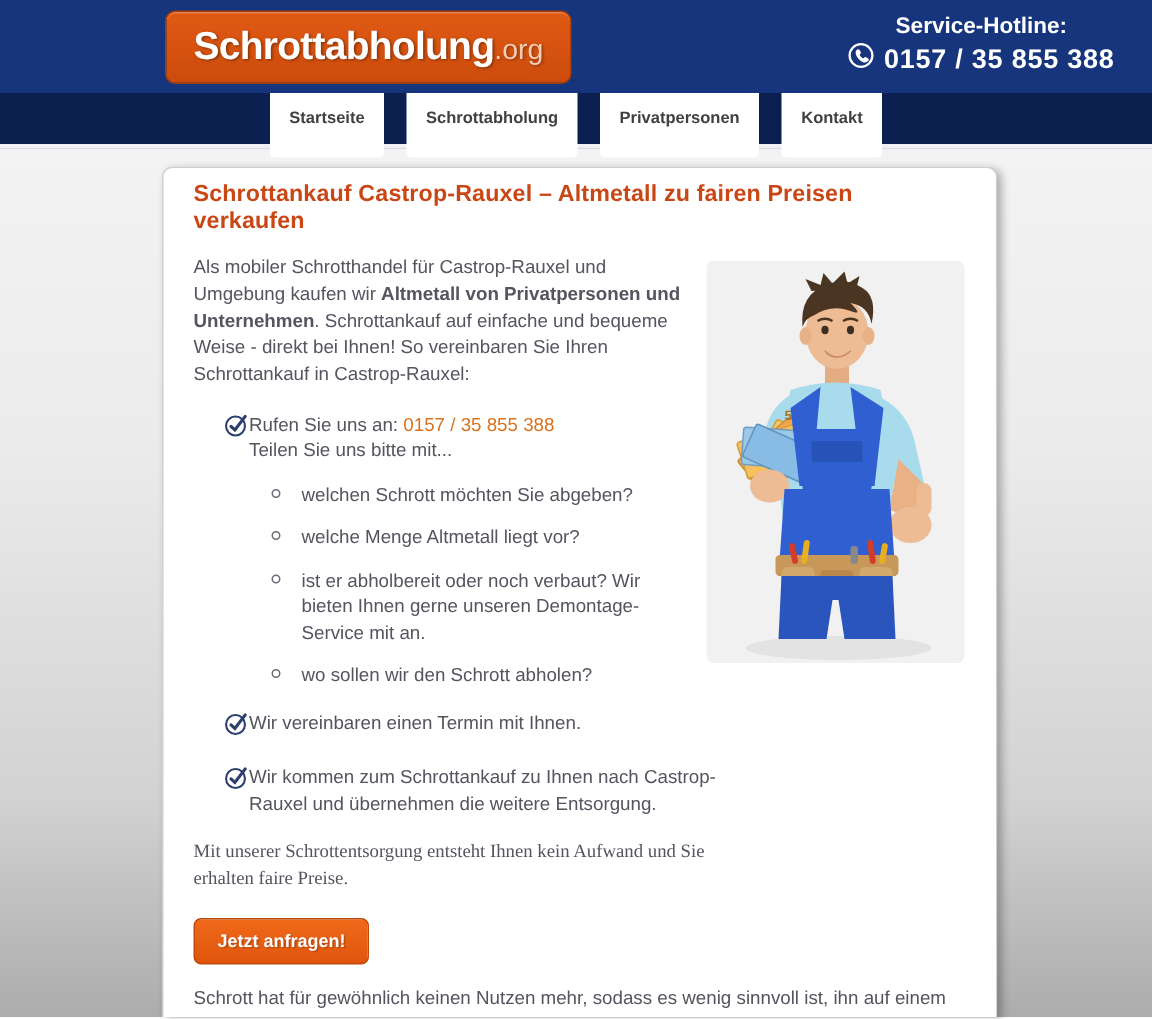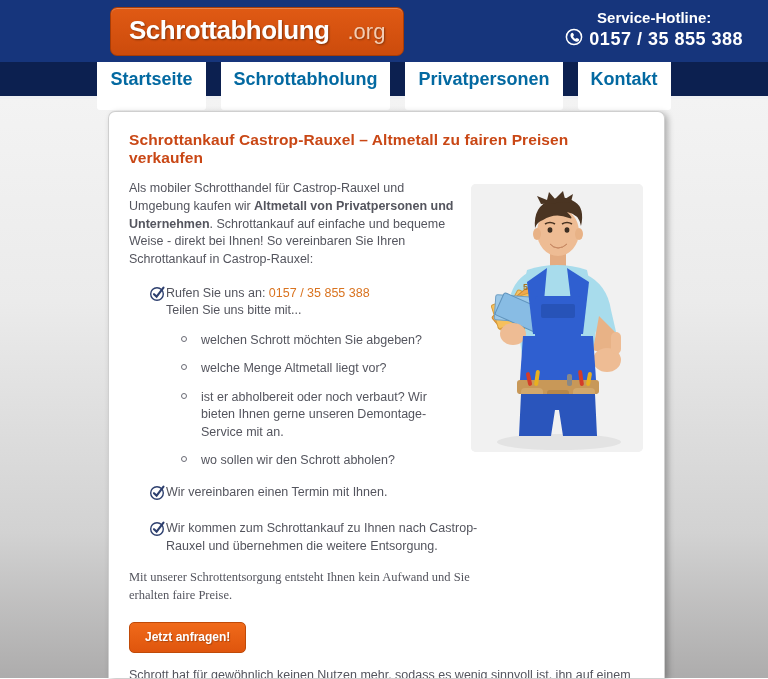".org" .logo-suffix { font-size: 22px -> 19px; padding-left: 18px -> none }
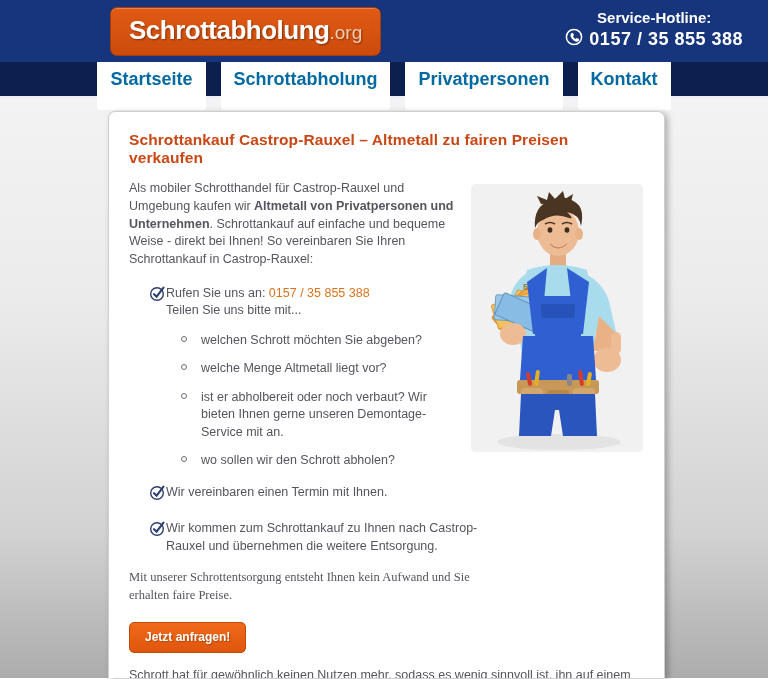"Startseite" .nav-btn { color: #0369a1 -> #404040; font-size: 18px -> 11px }
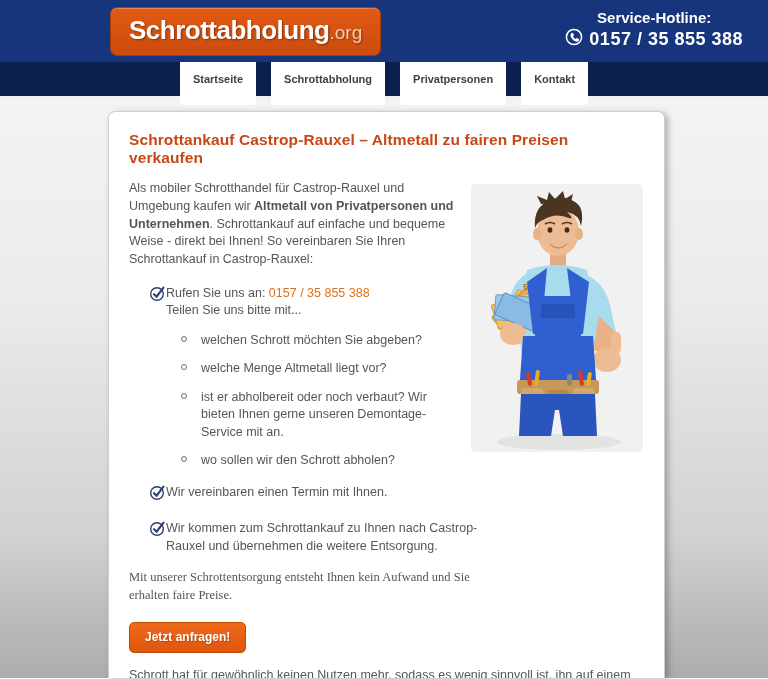"Schrottankauf Castrop-Rauxel – Altmetall" .card { padding: 19px 21px 0 20px -> 9px 21px 0 20px }
